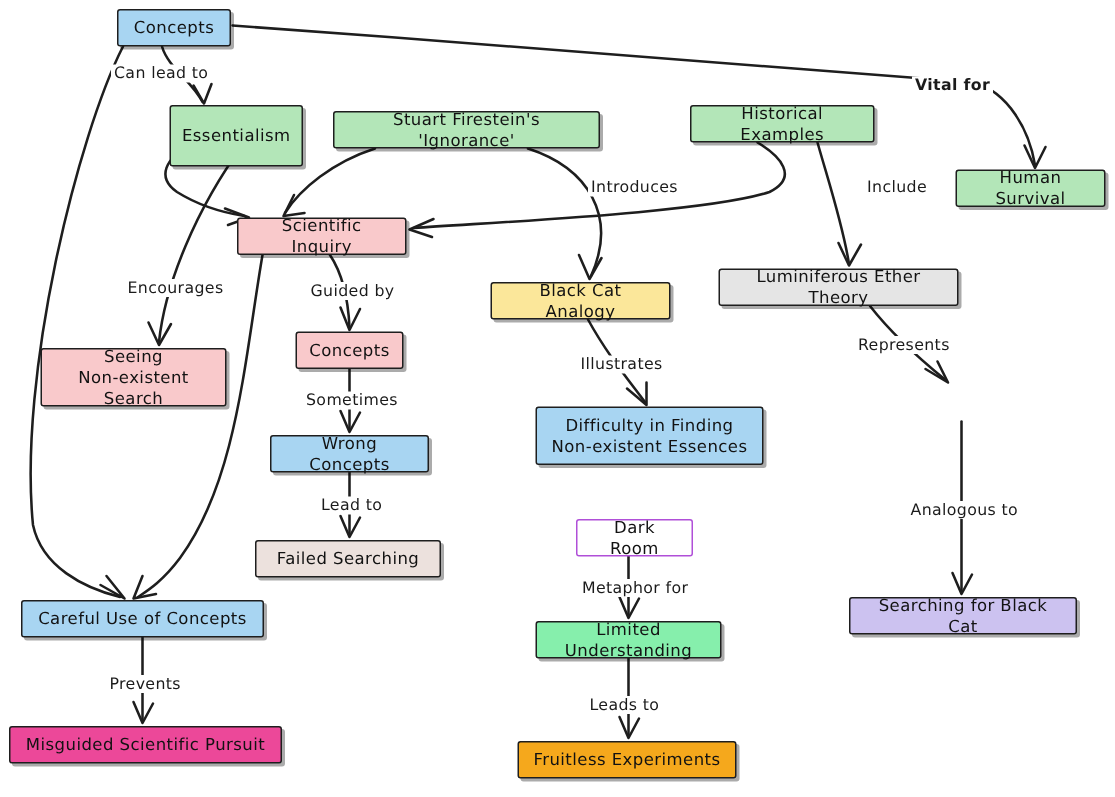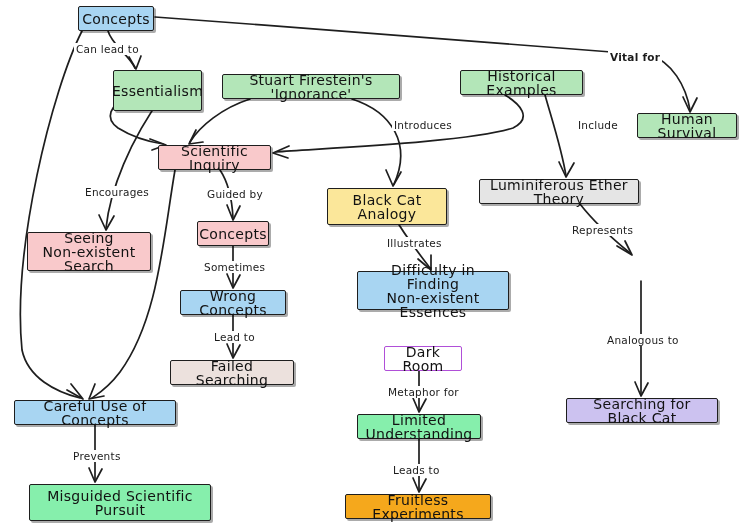"Concepts" .node { font-size: 14px -> 11px }
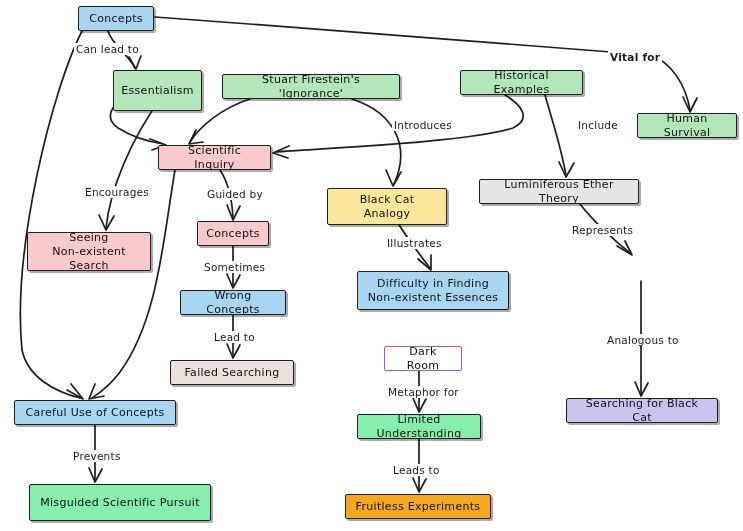"Black Cat Analogy" div.node { height: 37px -> 25px }
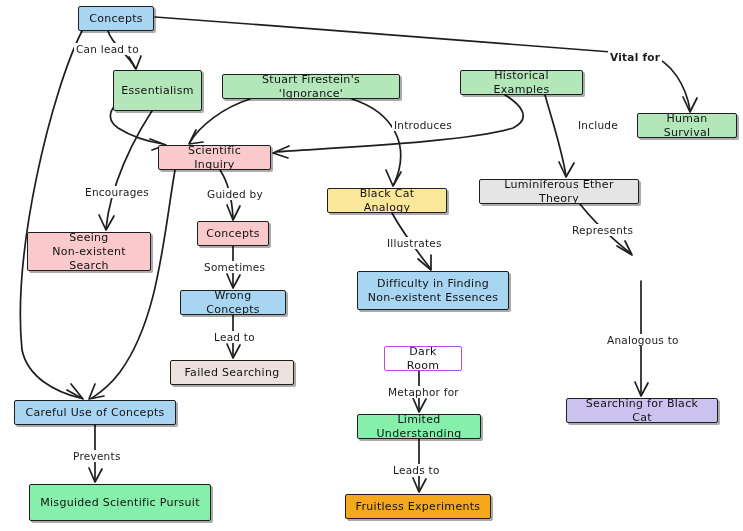"Misguided Scientific Pursuit" div.node { background: #86efac -> #ec4899; height: 37px -> 25px; left: 29px -> 6px }
